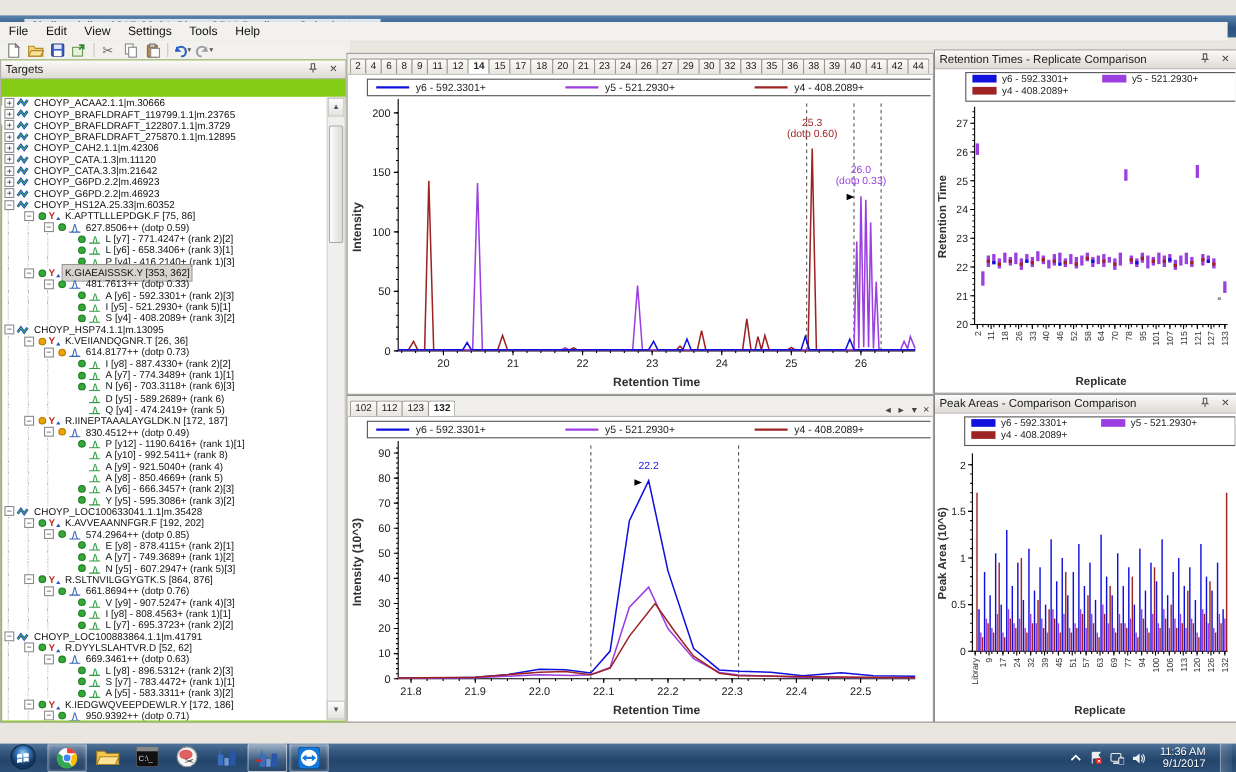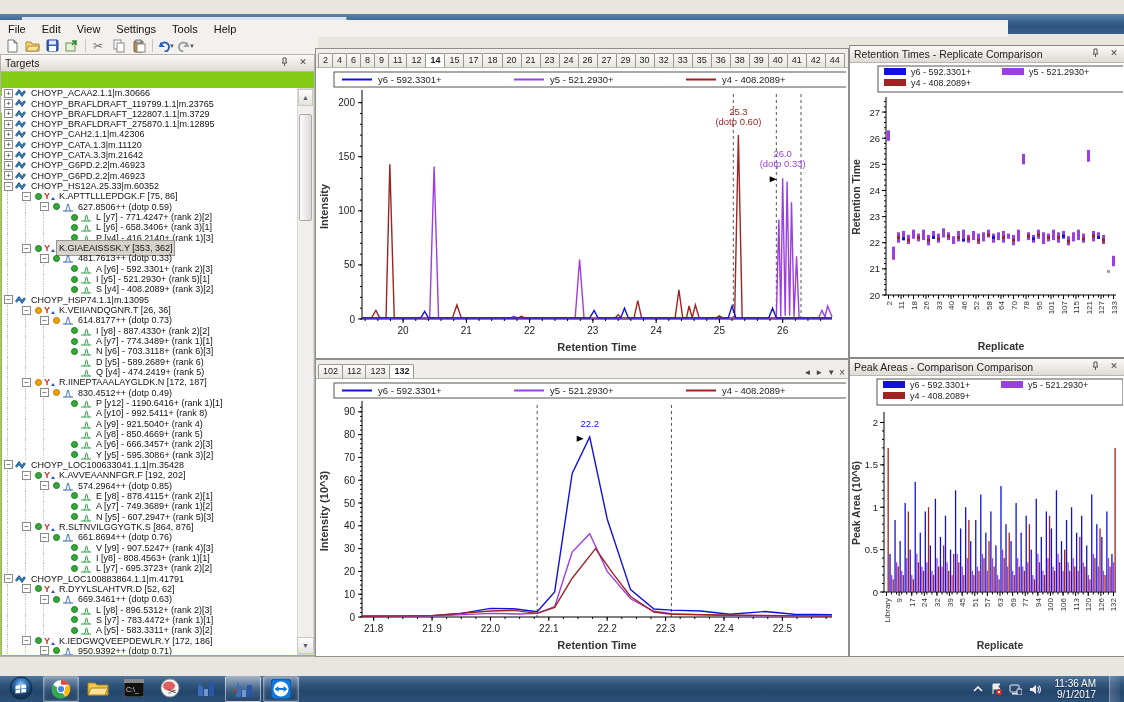"File" #menubar { width: 1008px -> 1116px }
